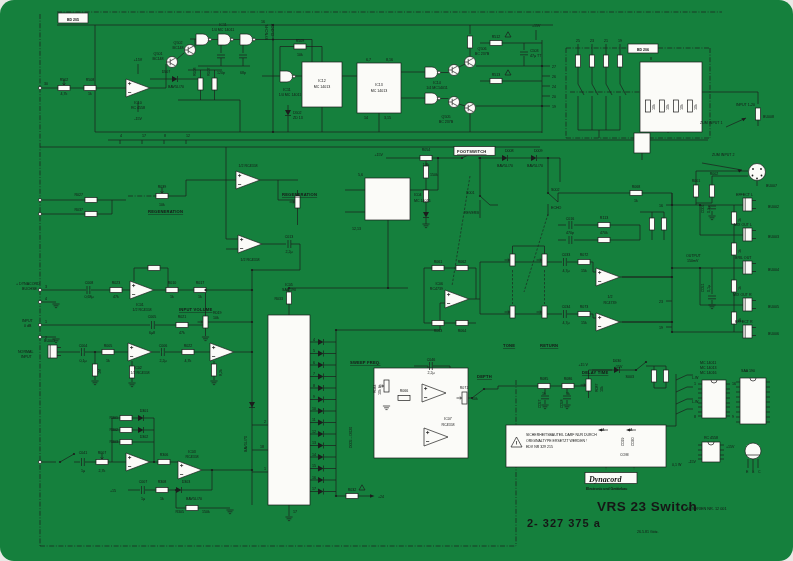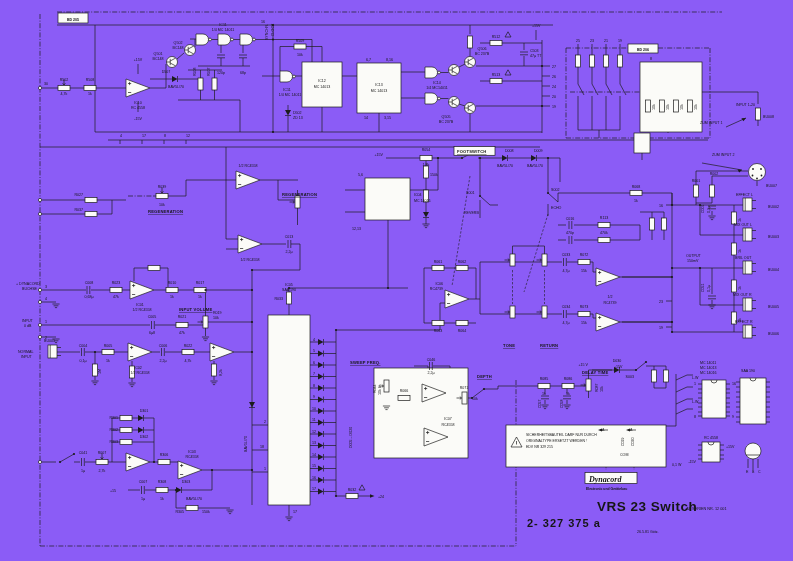"Dynacord" #page { background: #8b5cf6 -> #15803d; border-radius: none -> 14px }
